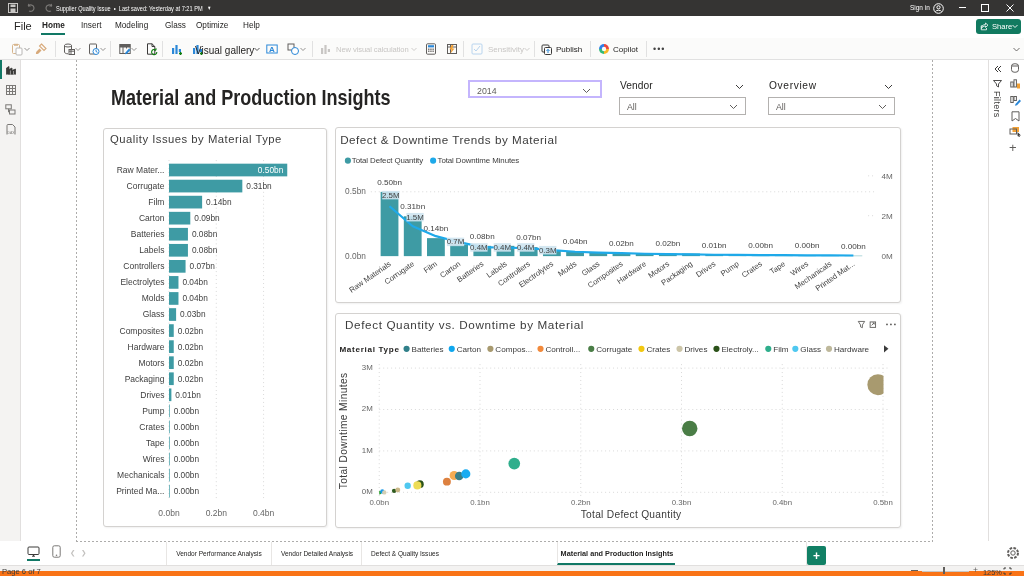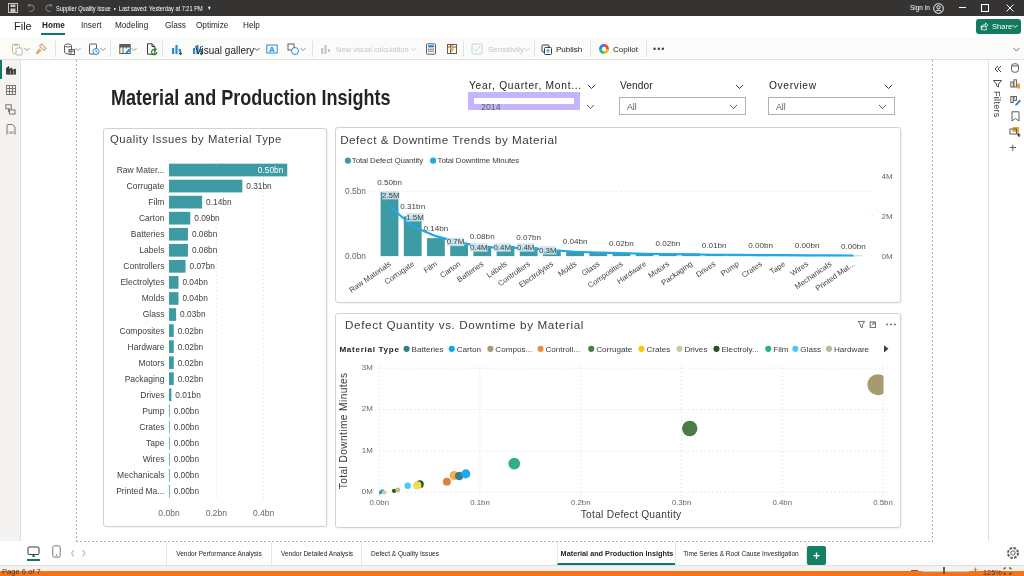"2014" div.abs { border: 6px solid #c4b5fd -> 2px solid #c4b5fd; top: 92px -> 80px; width: 112px -> 134px }
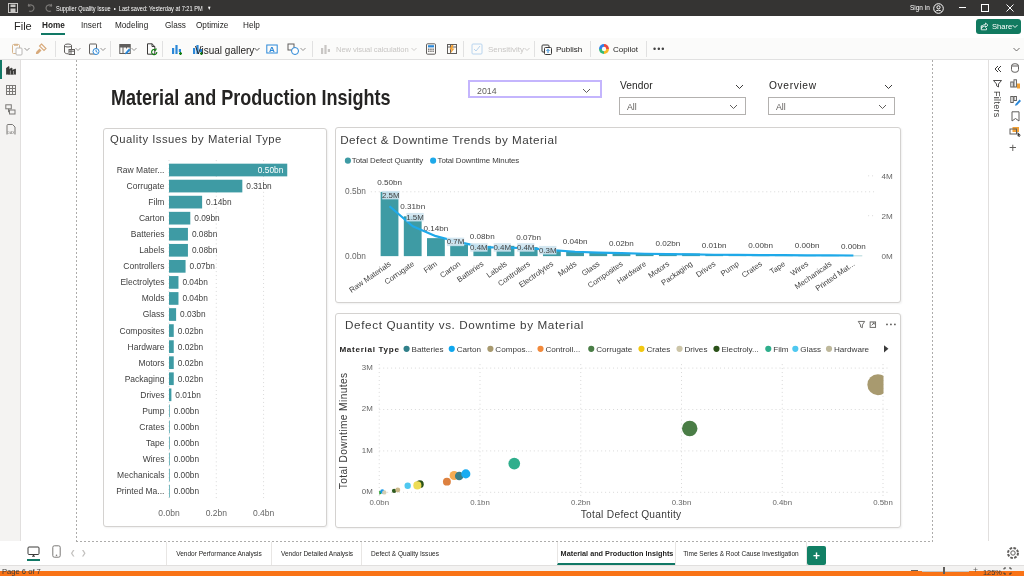"Time Series & Root Cause" div.abs { html: <div> <div>Time Series &amp; Root Cause Investigation</div> </div> -> none }
